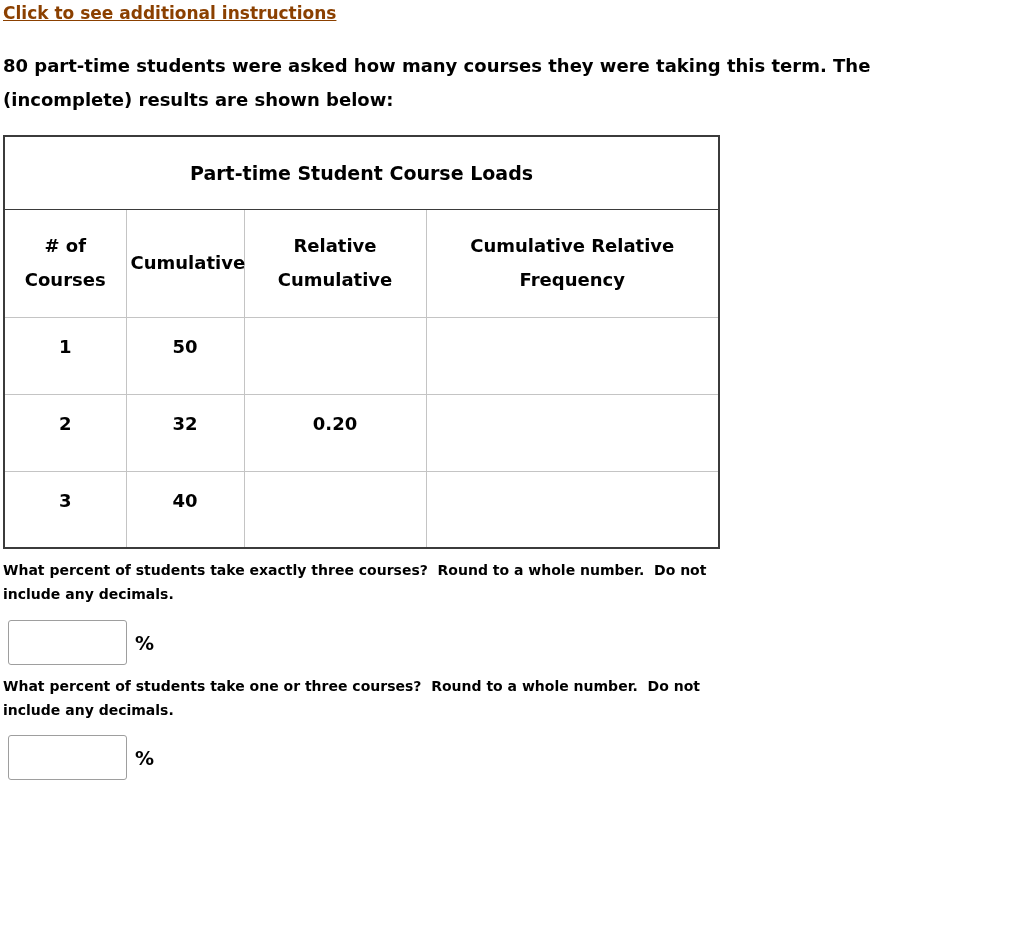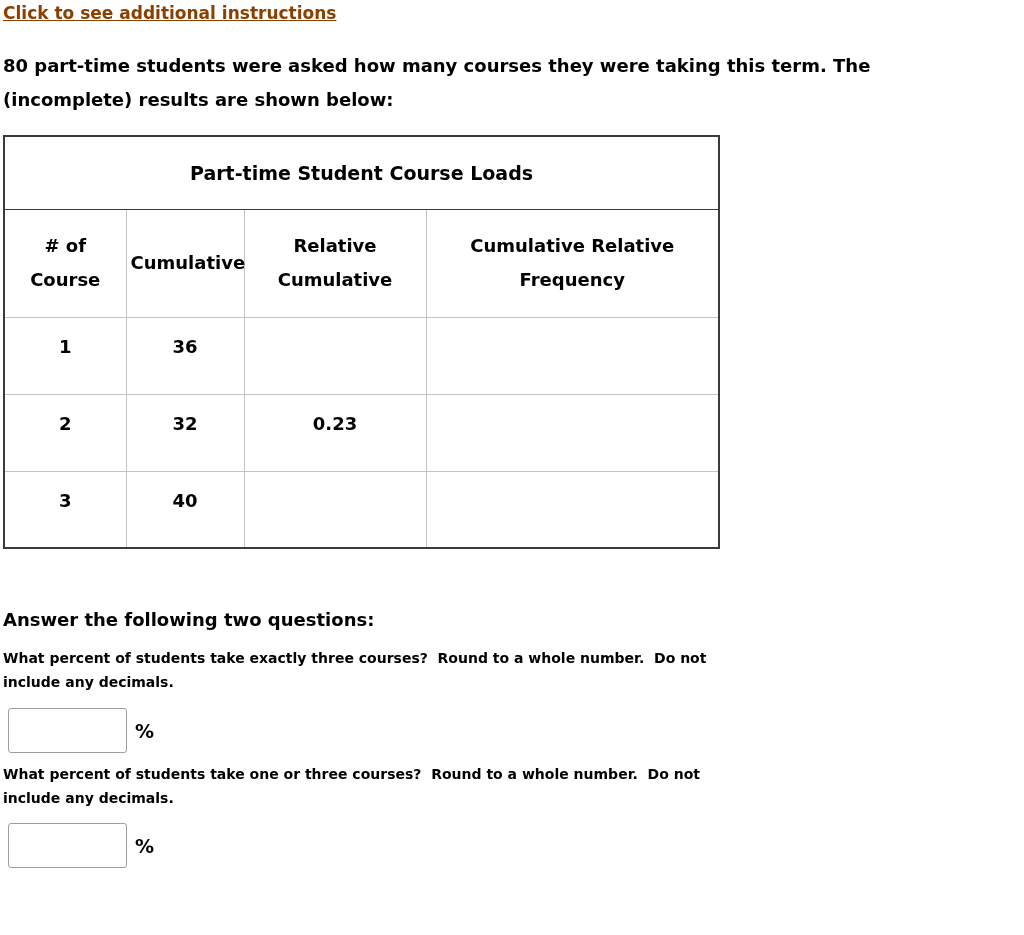"# of Course" th { text: Course -> Courses }
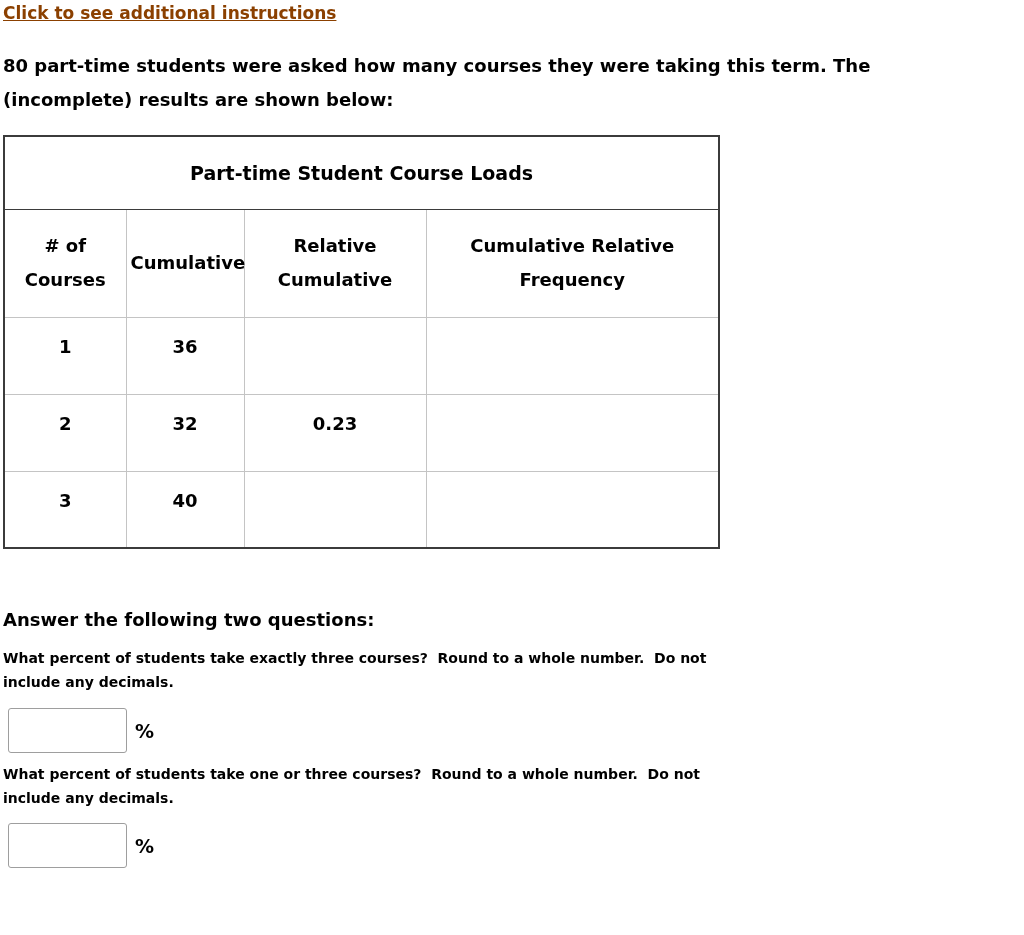"36" td { text: 36 -> 50 }
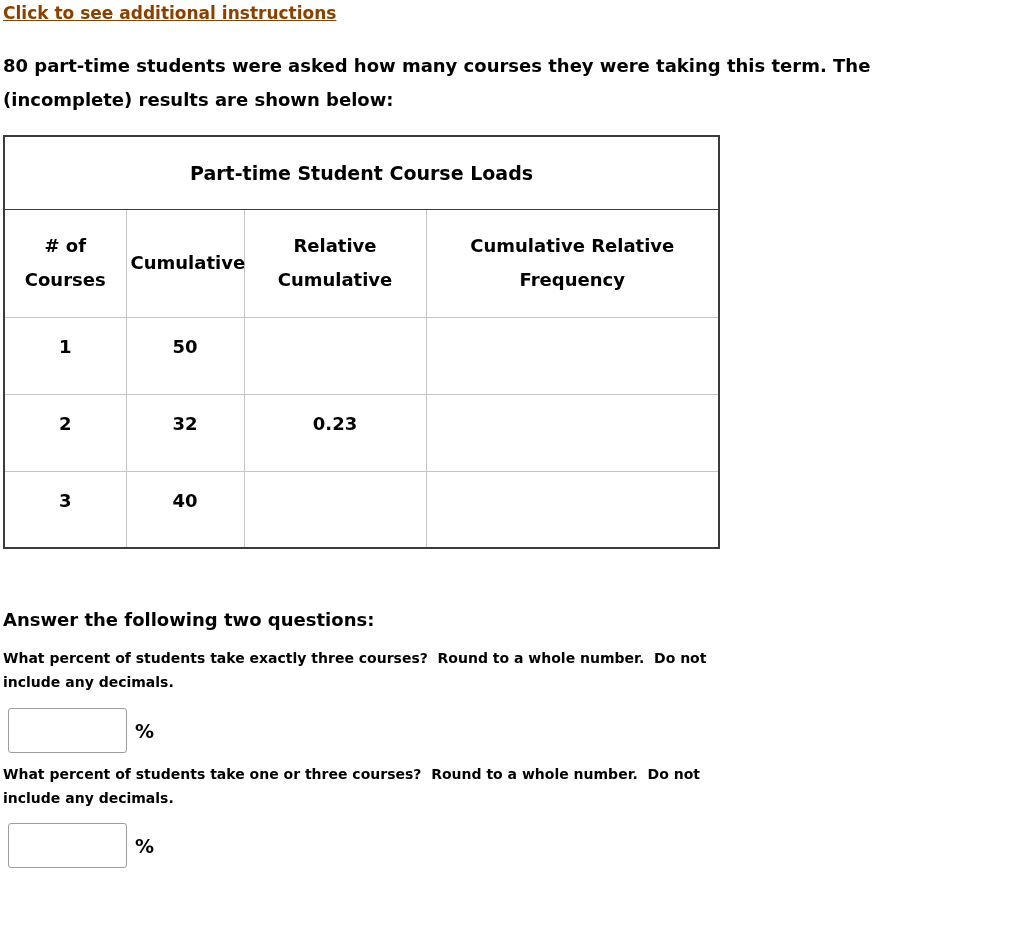"0.23" td { text: 0.23 -> 0.20 }
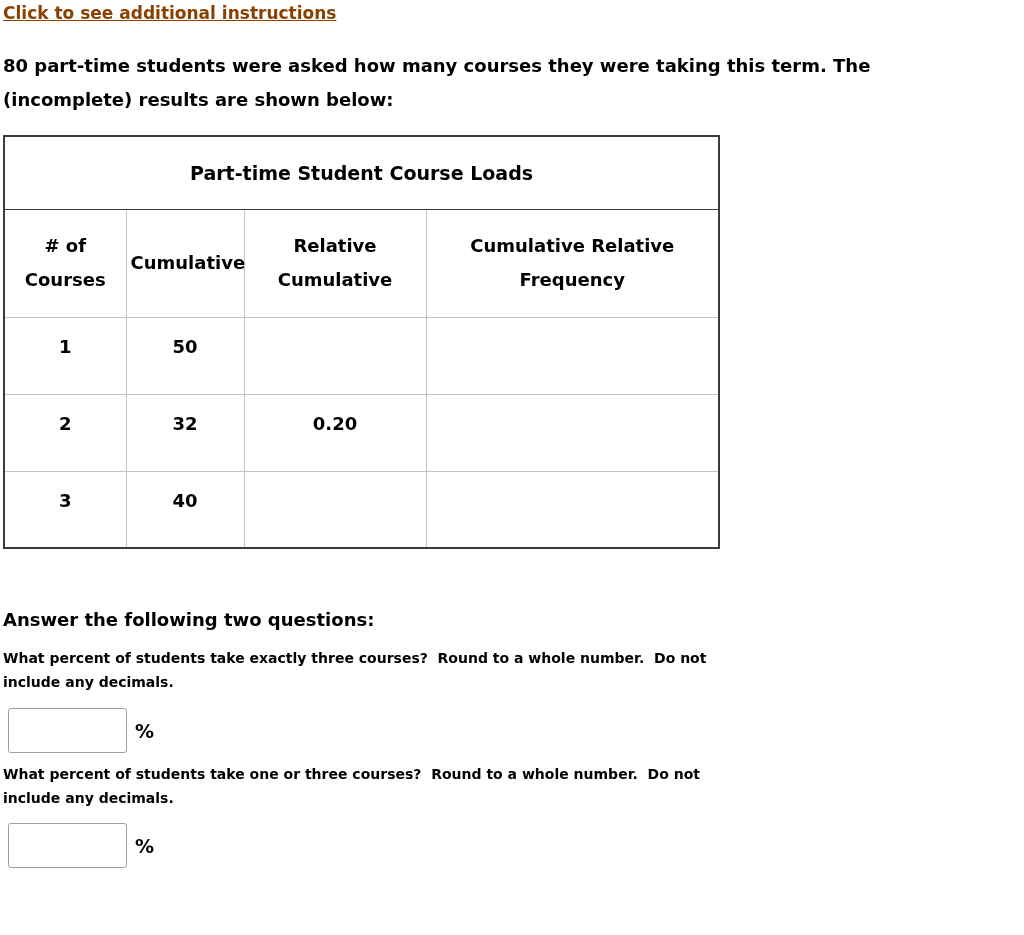"Answer the following two questions:" p.answer-heading { html: <p>Answer the following two questions:</p> -> none }
